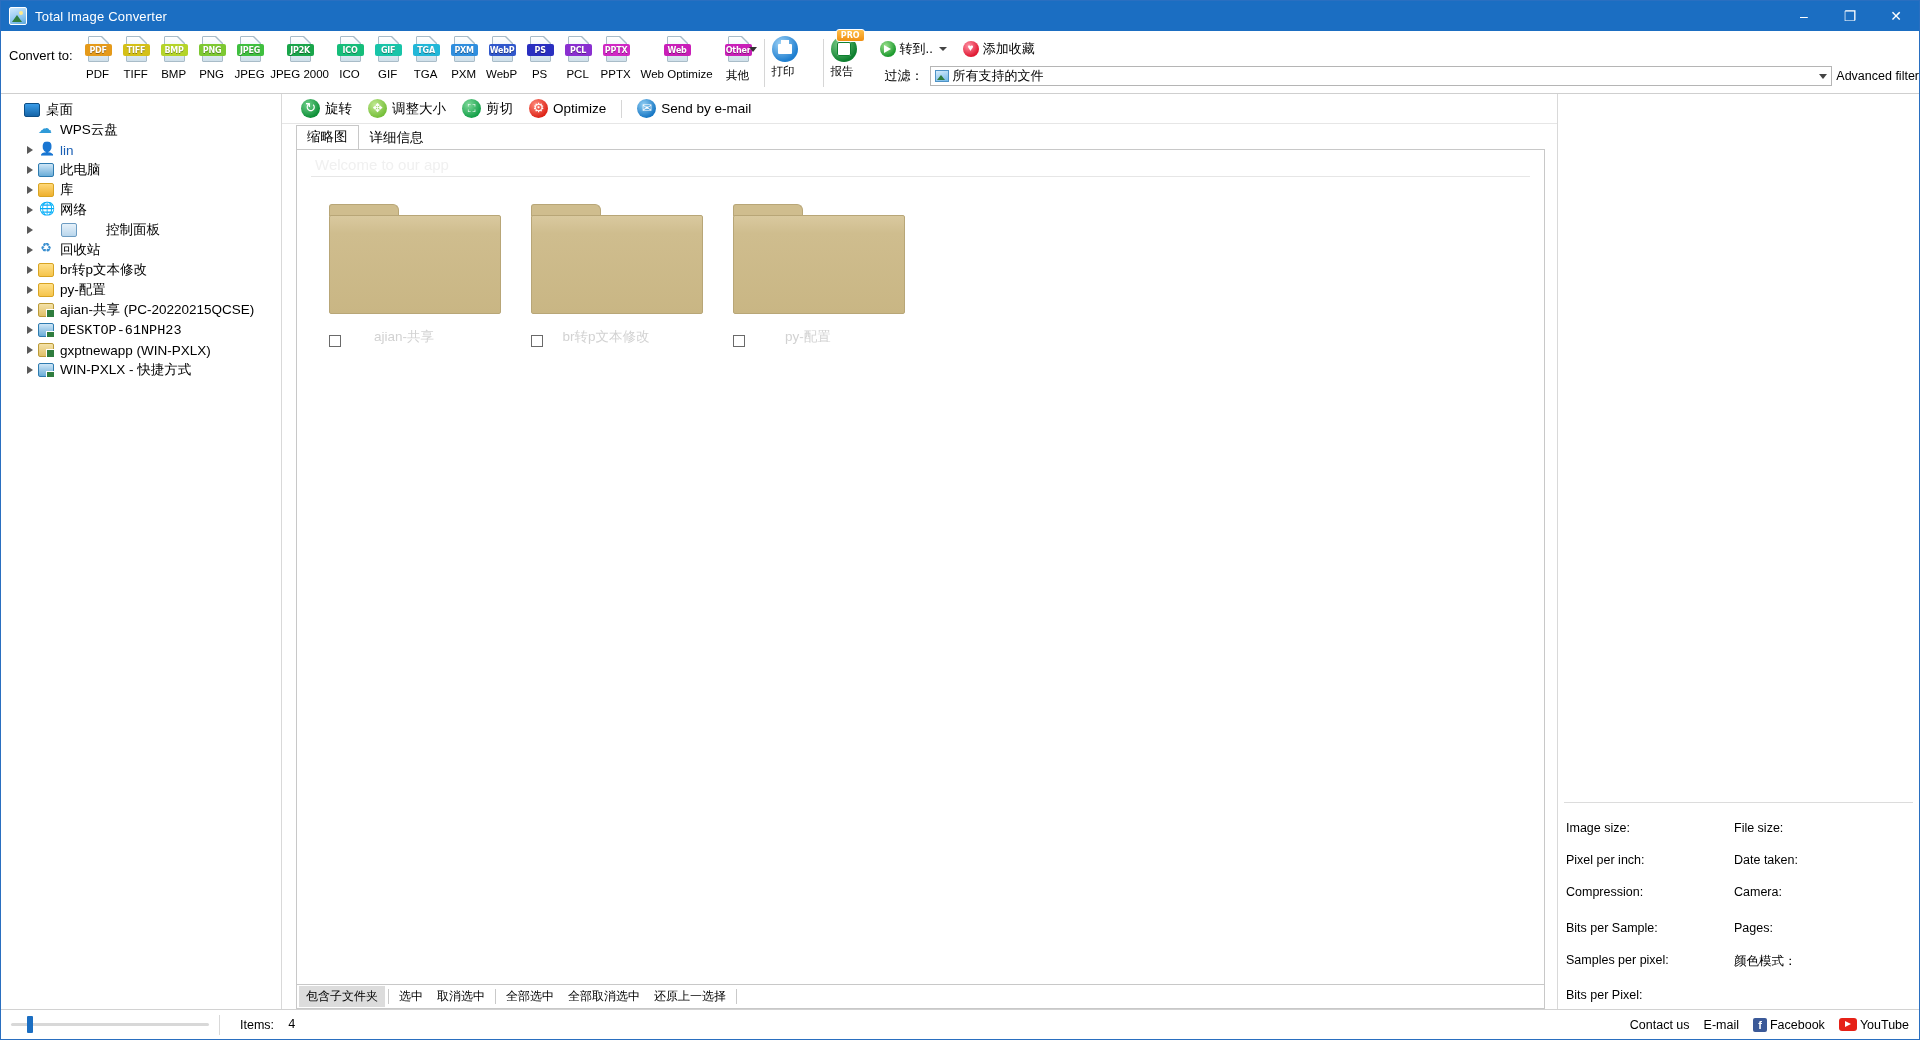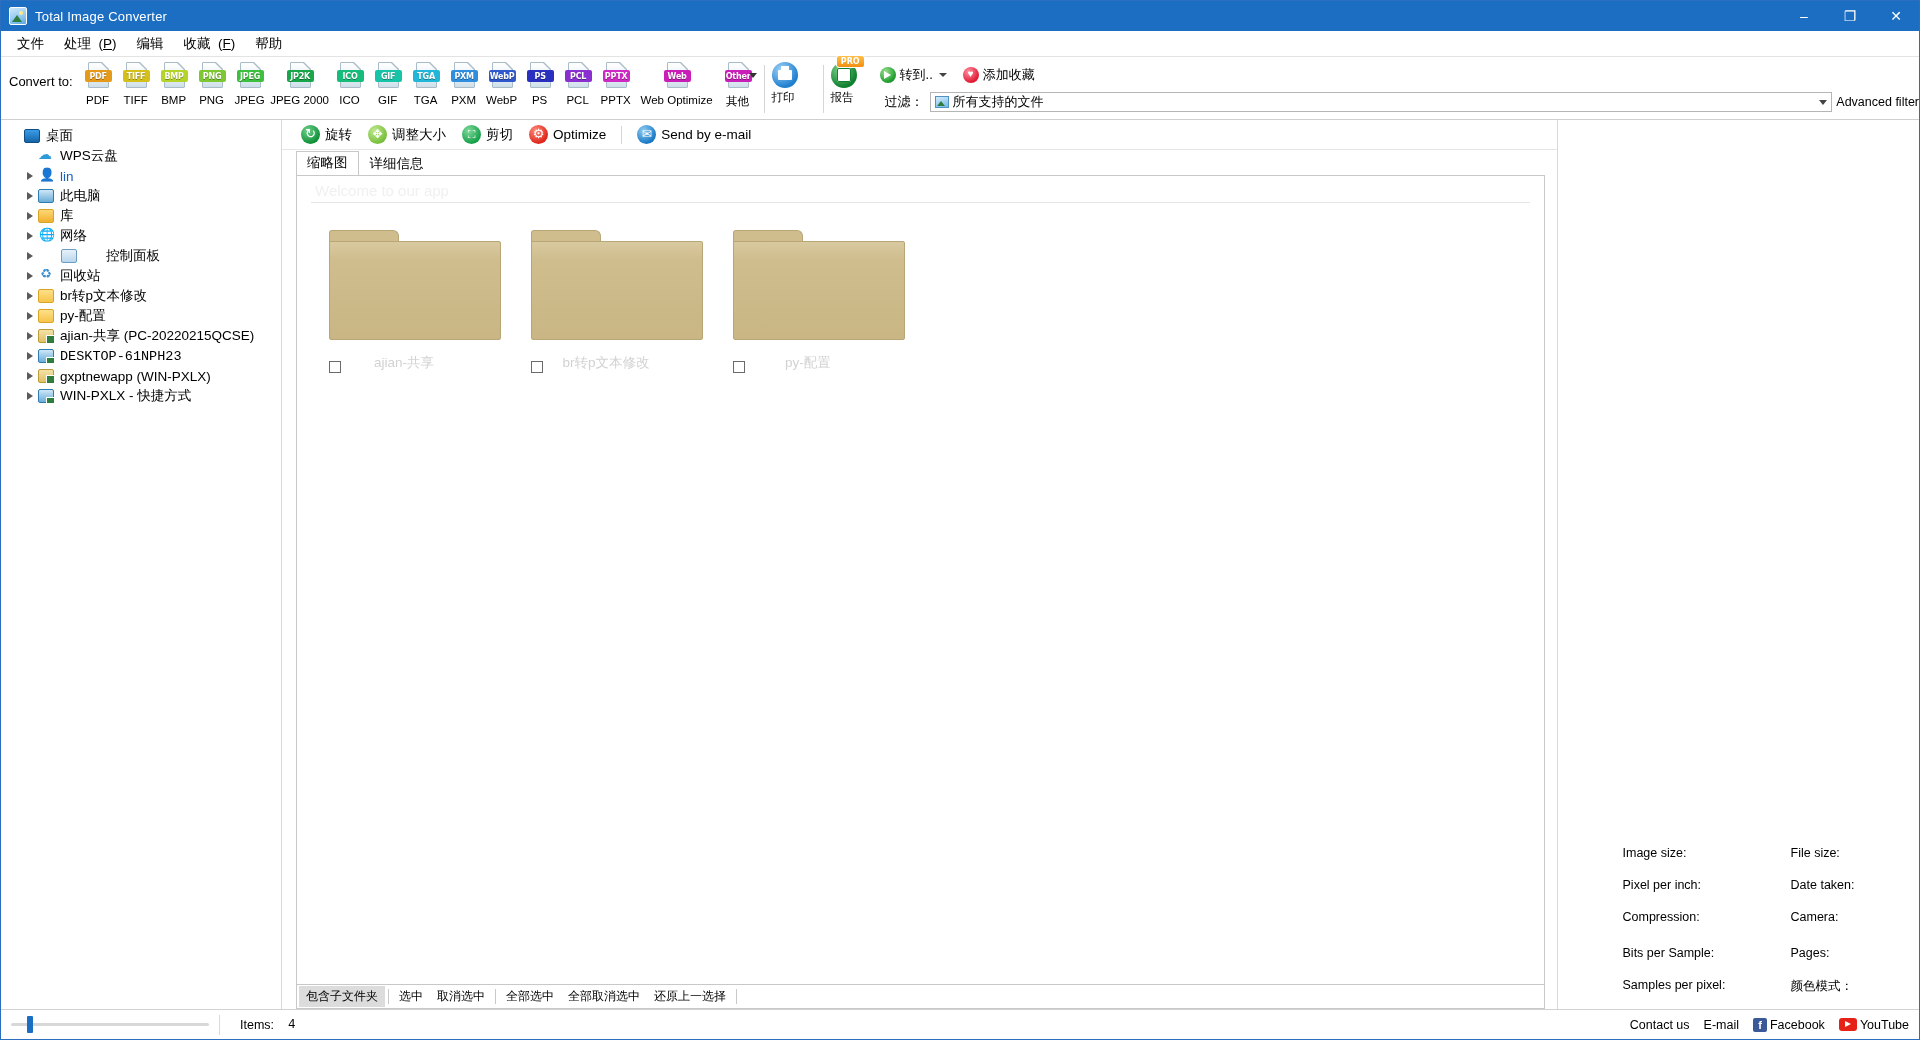"文件" div.menubar { html: <div> <div> <span>文件</span> </div> <div> <span>处理</span> <span>&nbsp;(<span>P</span>)</span> </div> <div> <span>编辑</span> </div> <div> <span>收藏</span> <span>&nbsp;(<span>F</span>)</span> </div> <div> <span>帮助</span> </div> </div> -> none }
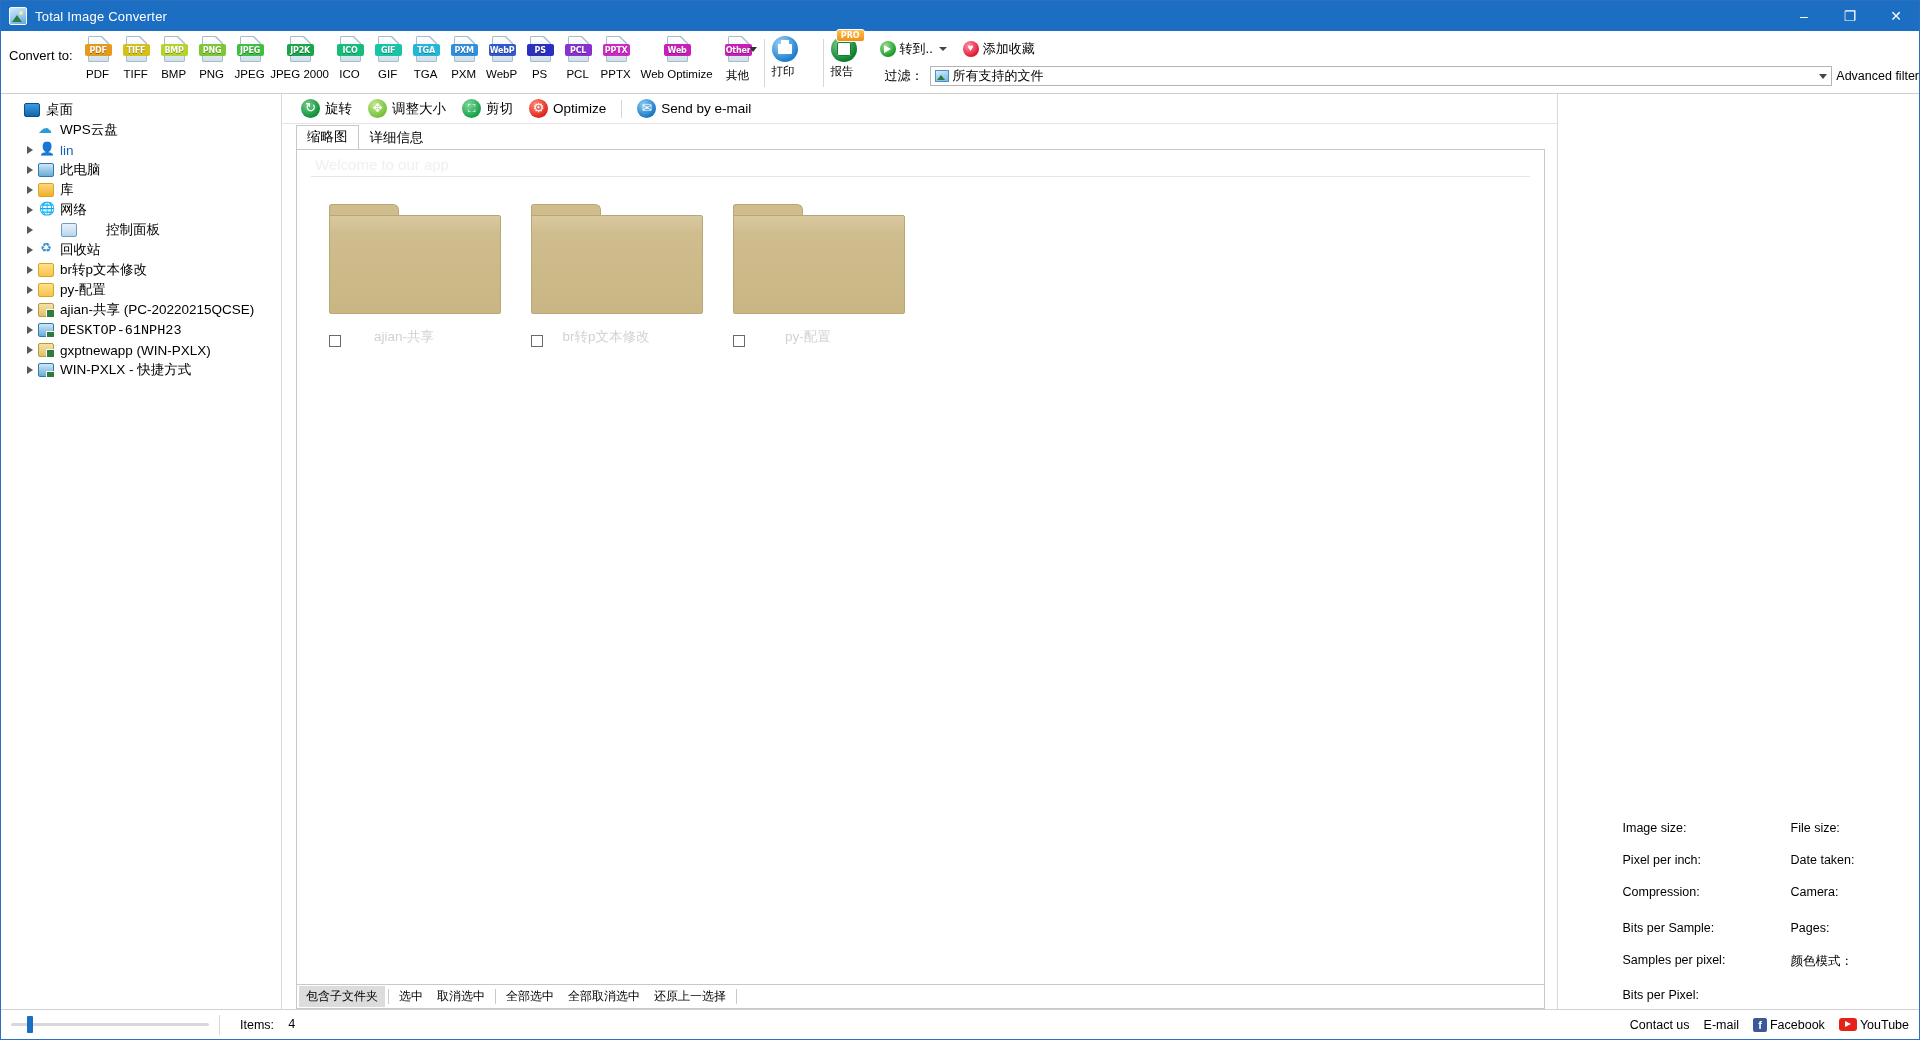"Image size:" .rightpanel { align-items: center -> none }
